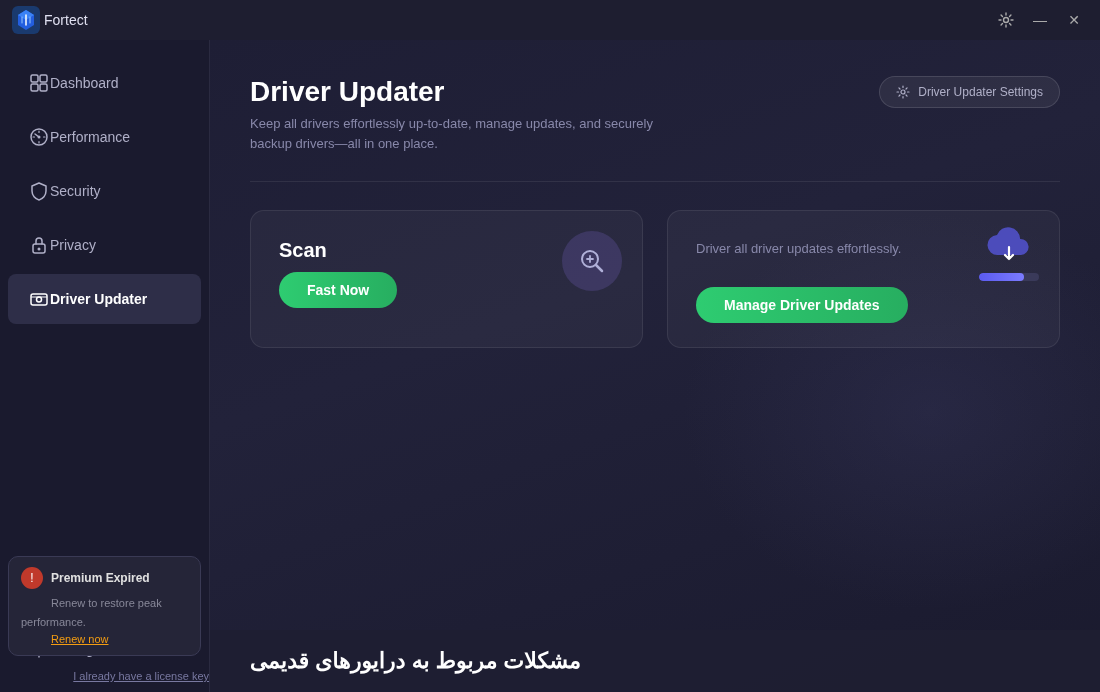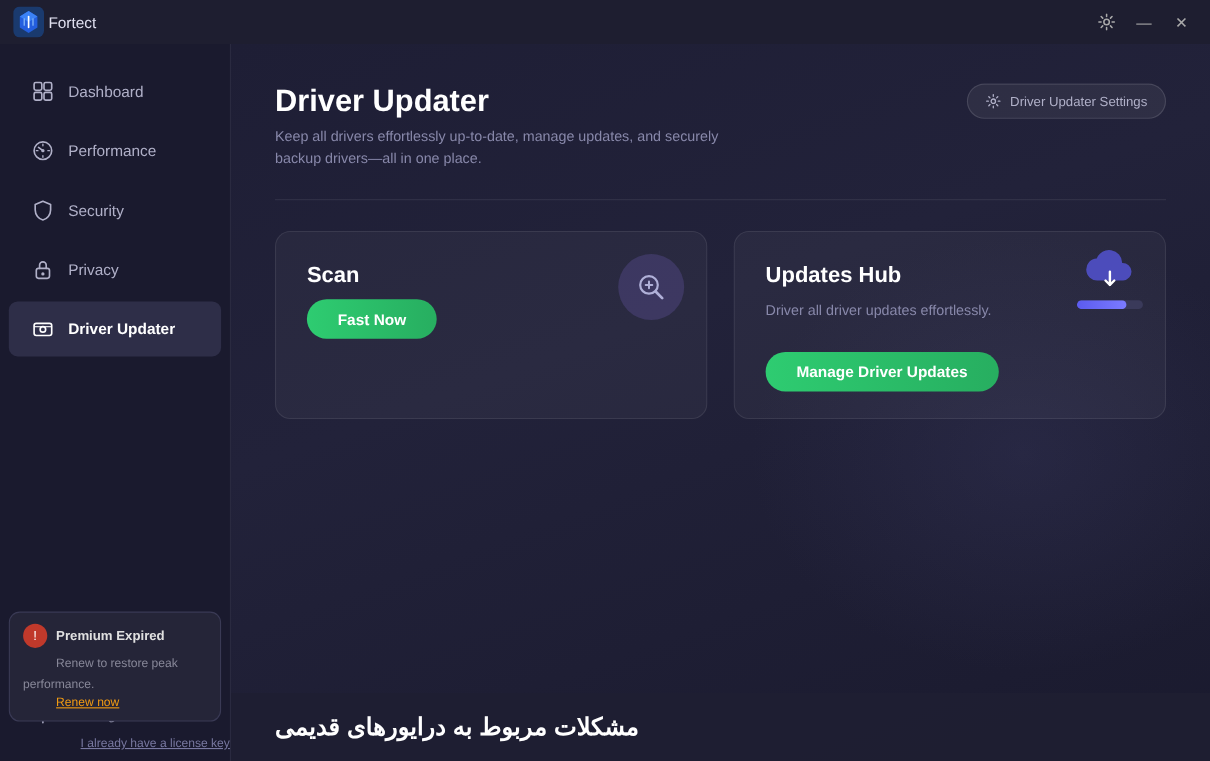"Dashboard" .nav-item { gap: 12px -> none }
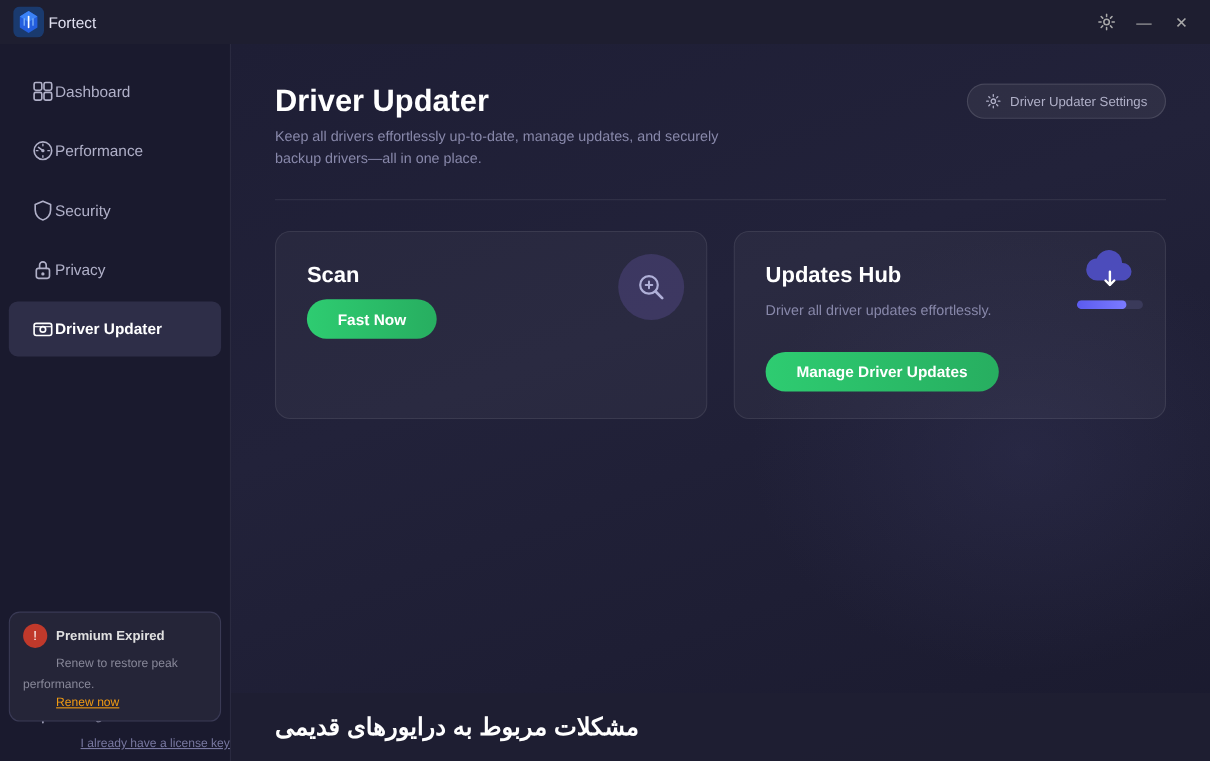"Updates Hub" div.card-title { html: <div>Updates Hub</div> -> none }
